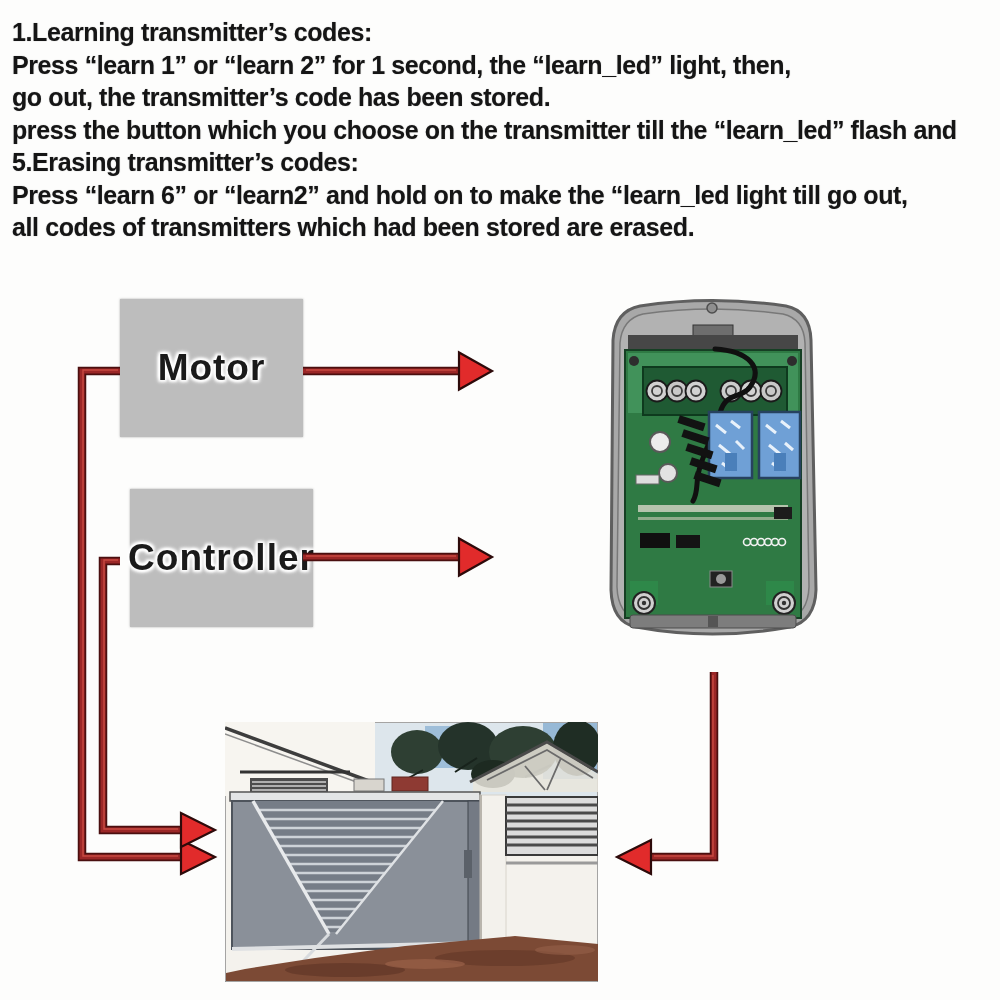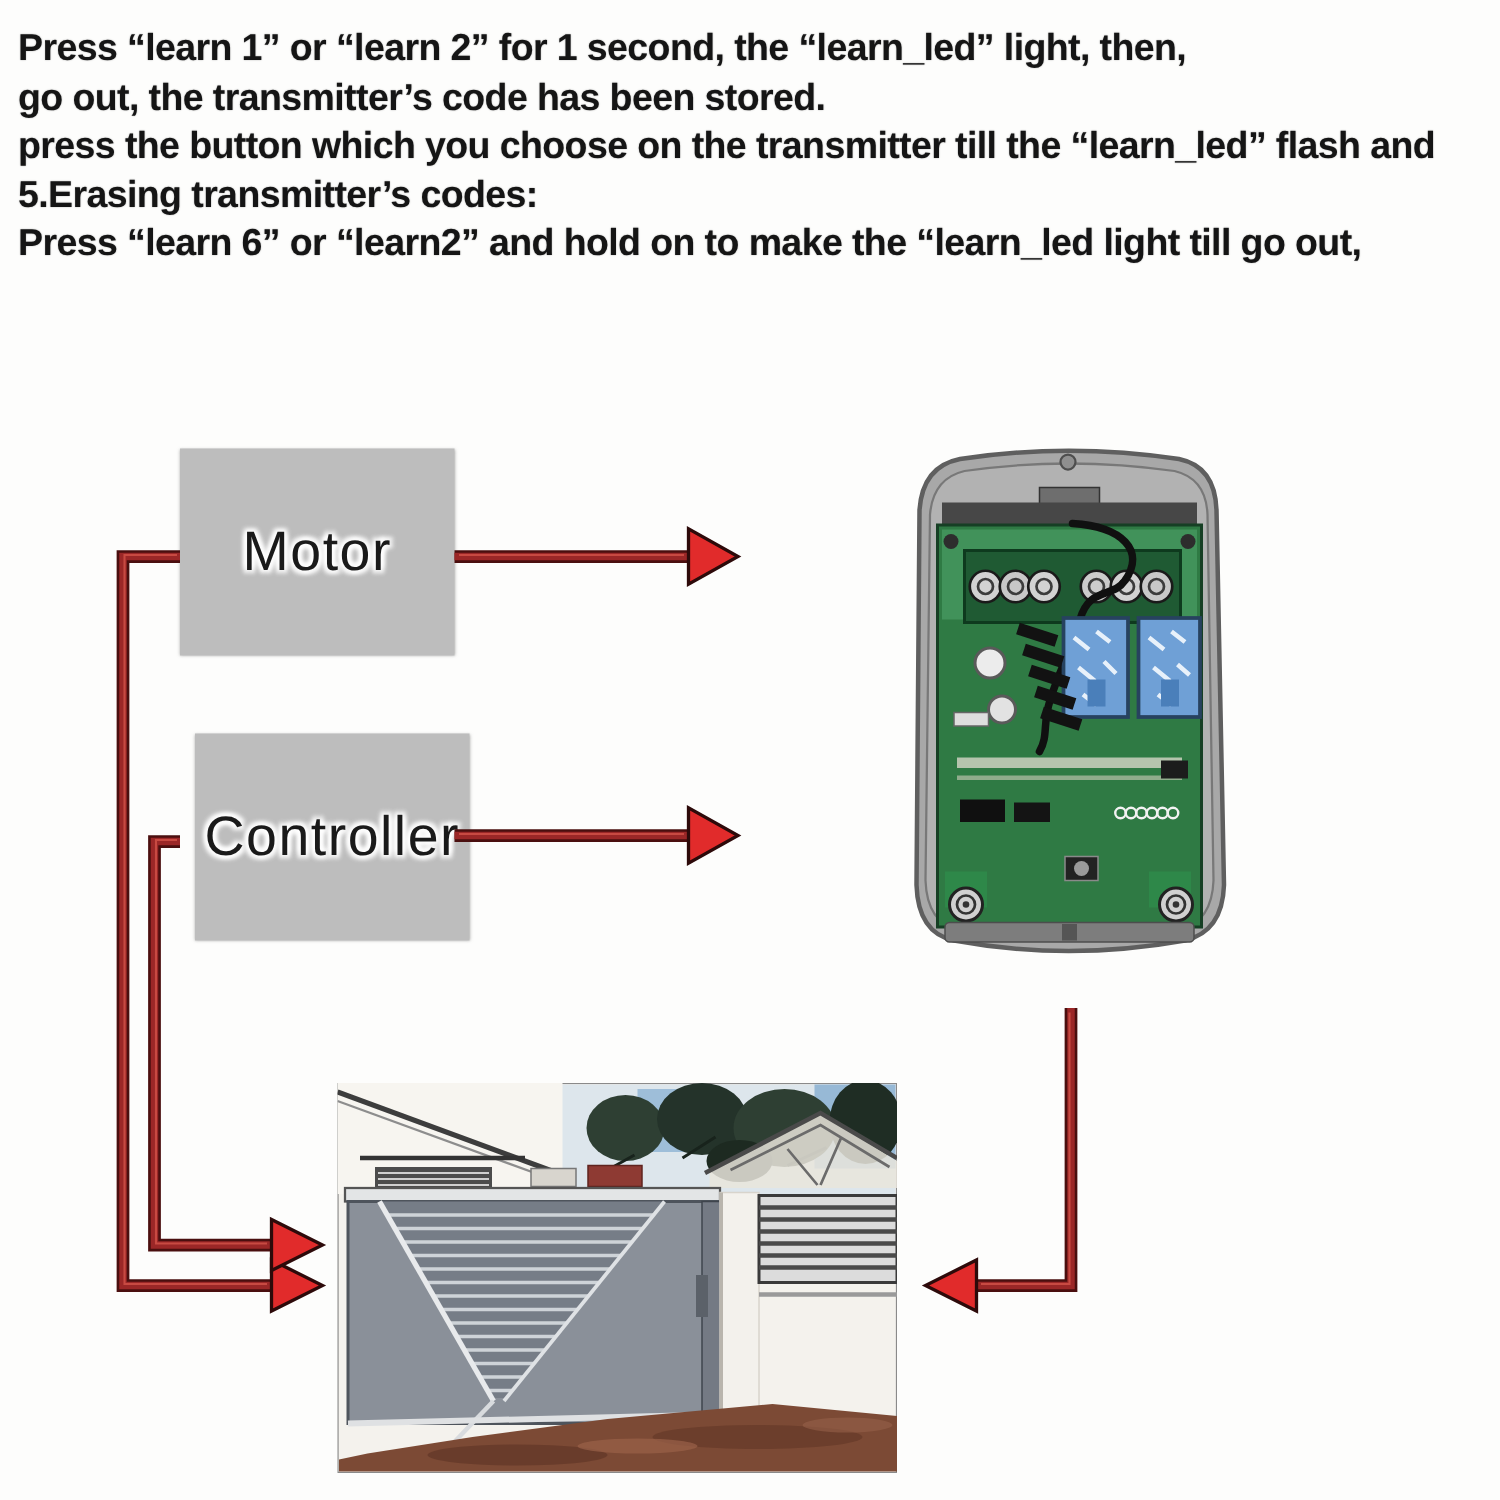"1.Learning transmitter’s codes:" p { html: none -> <p>1.Learning transmitter’s codes:</p> }
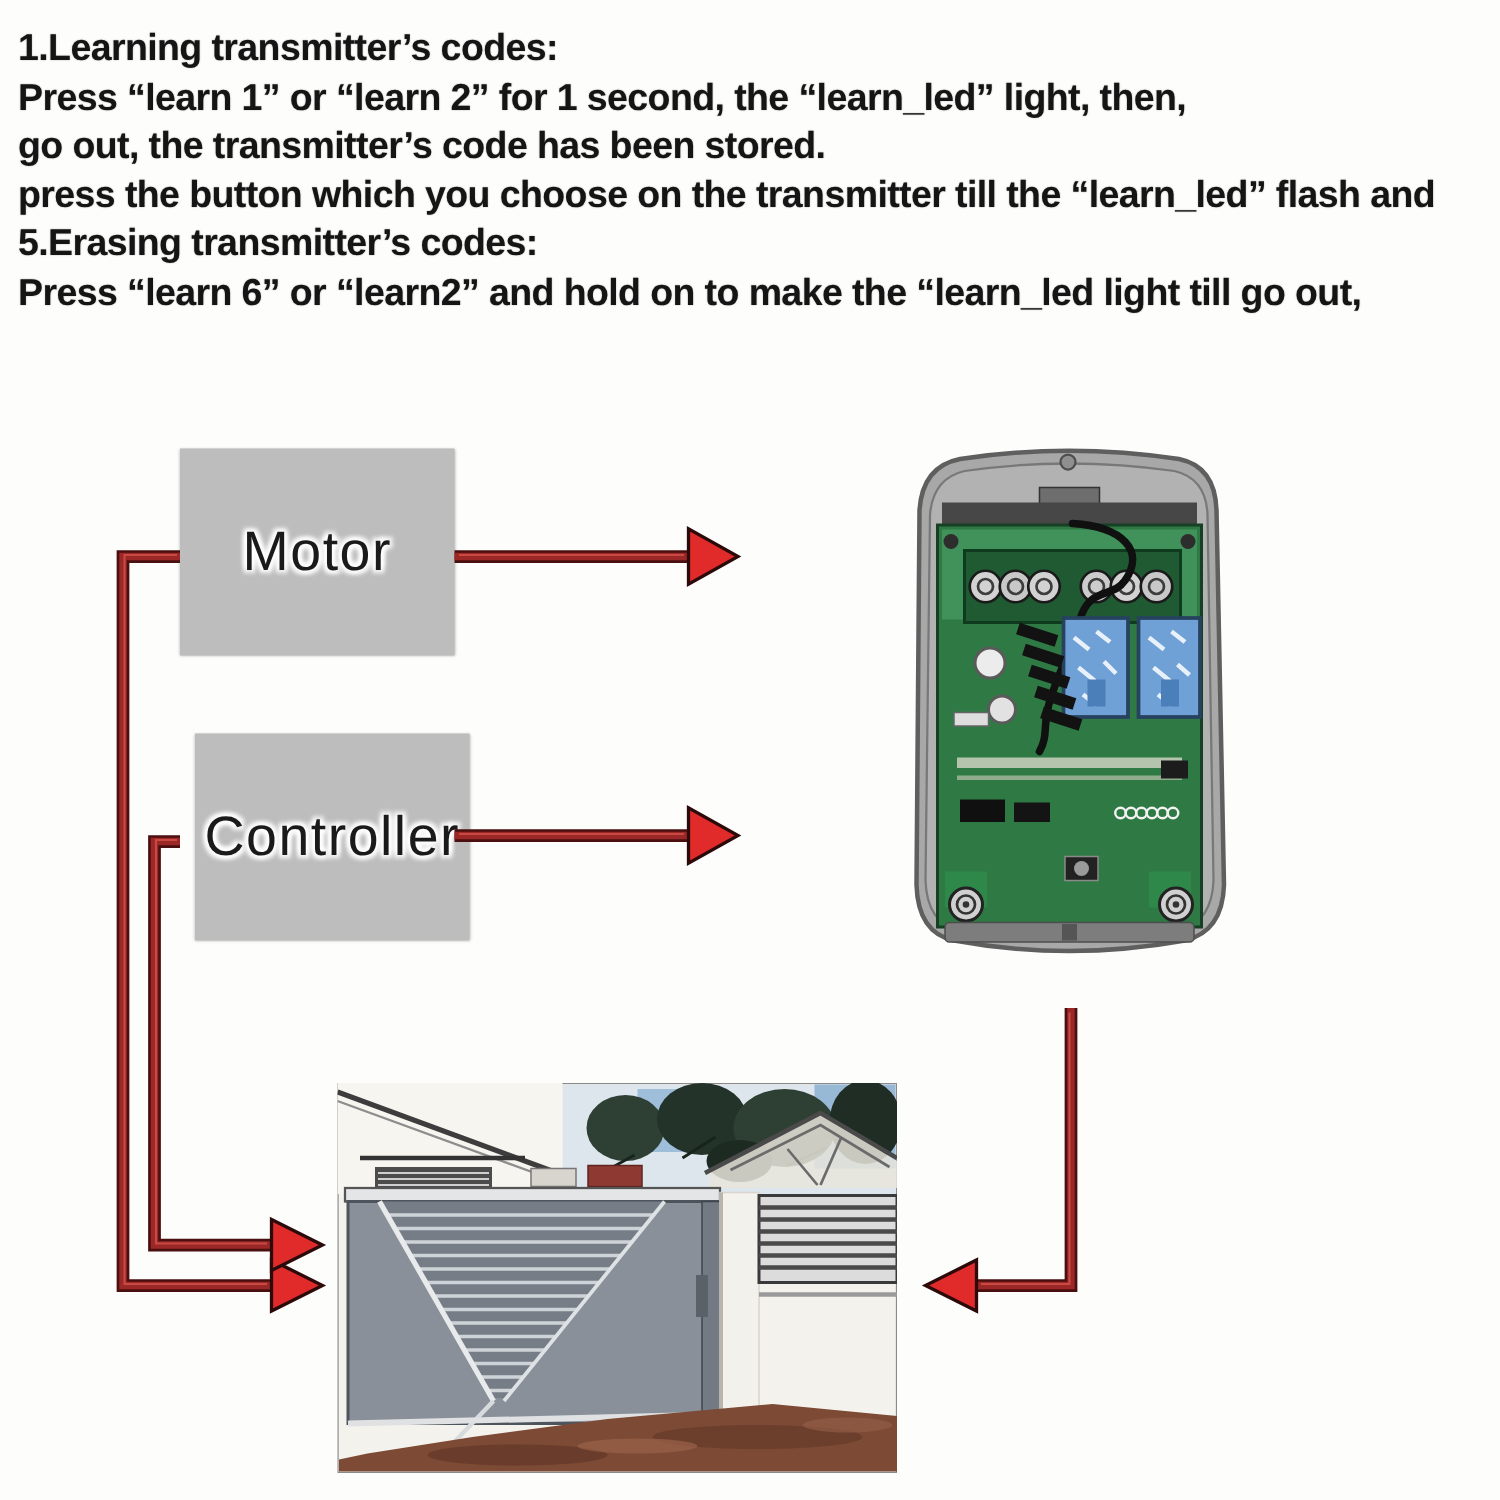"all codes of transmitters which" p { html: none -> <p>all codes of transmitters which had been stored are erased.</p> }
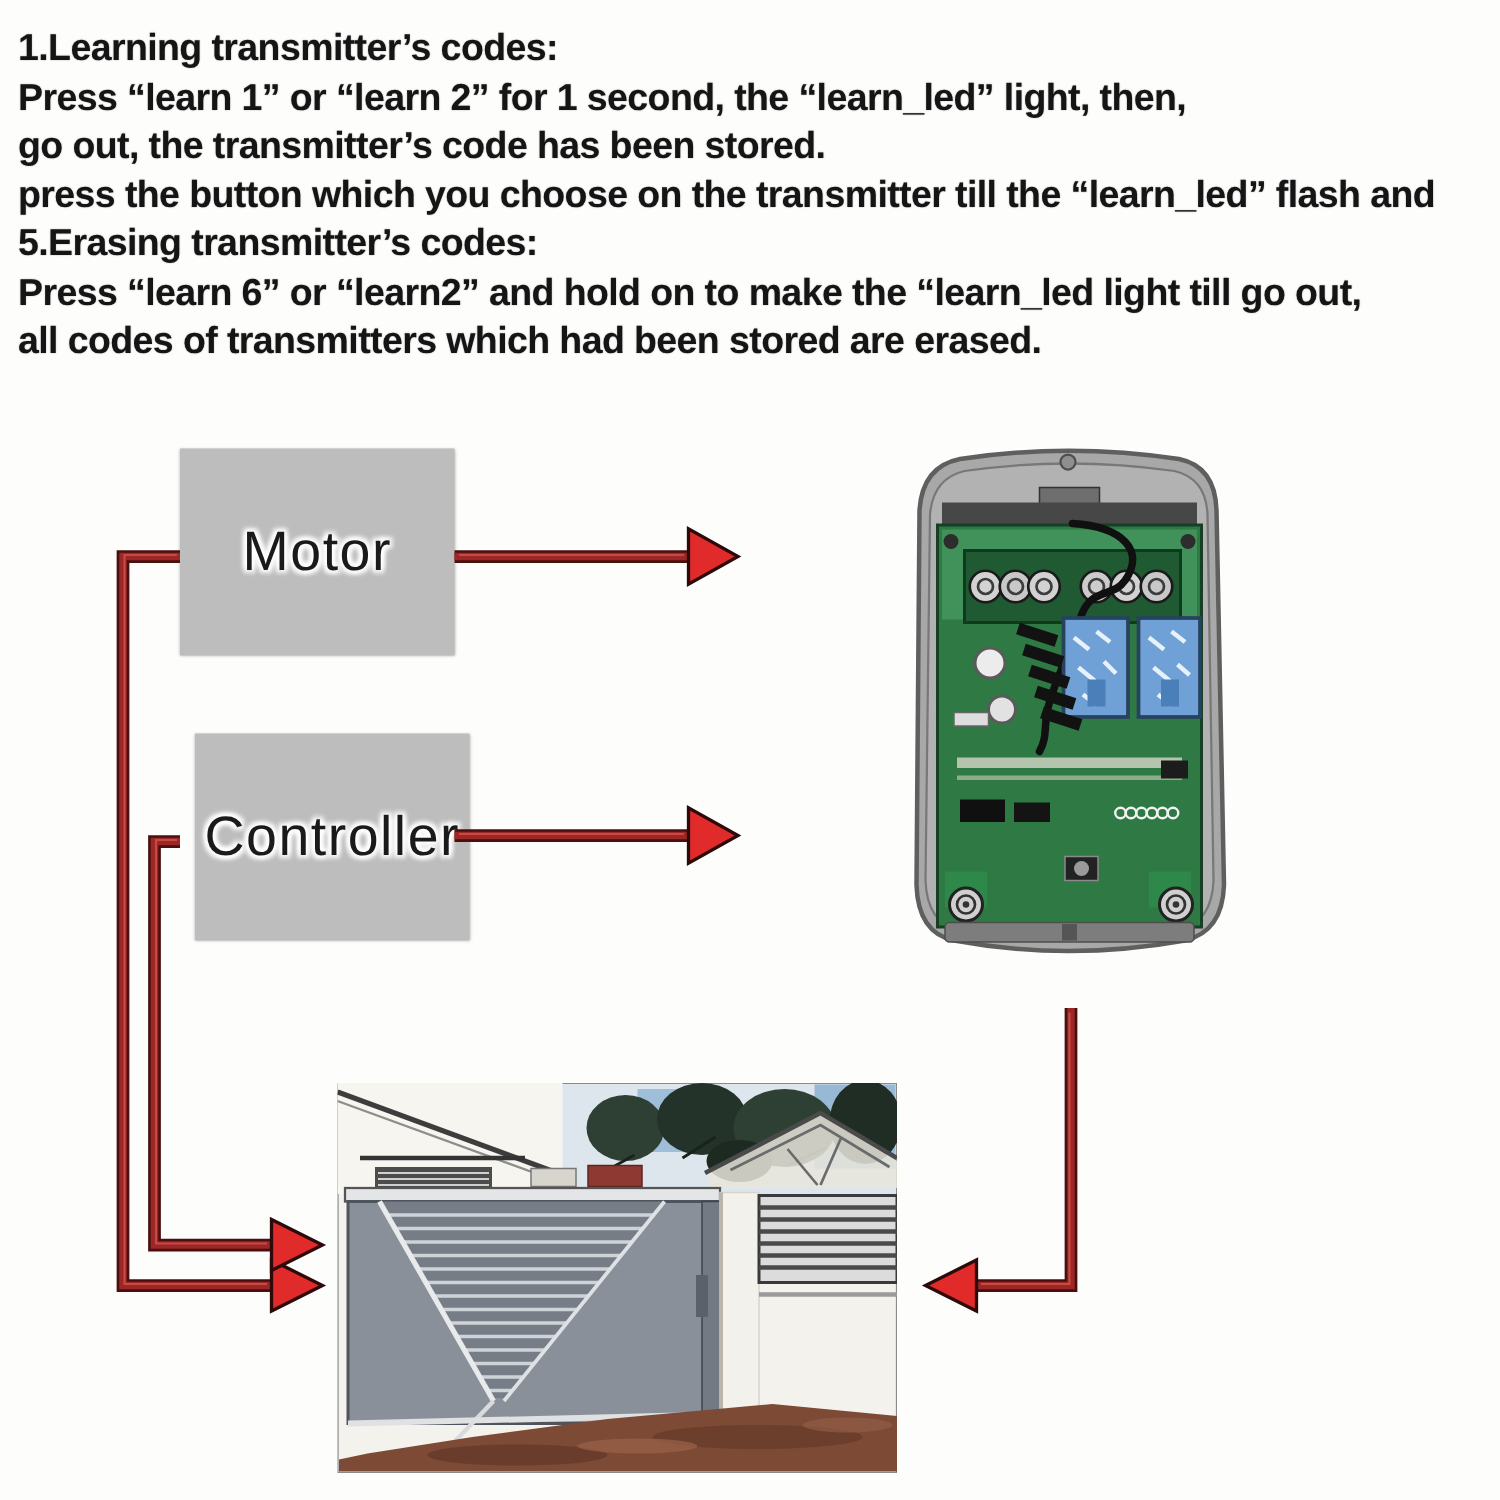"Motor" .box-label { font-weight: normal -> bold }
